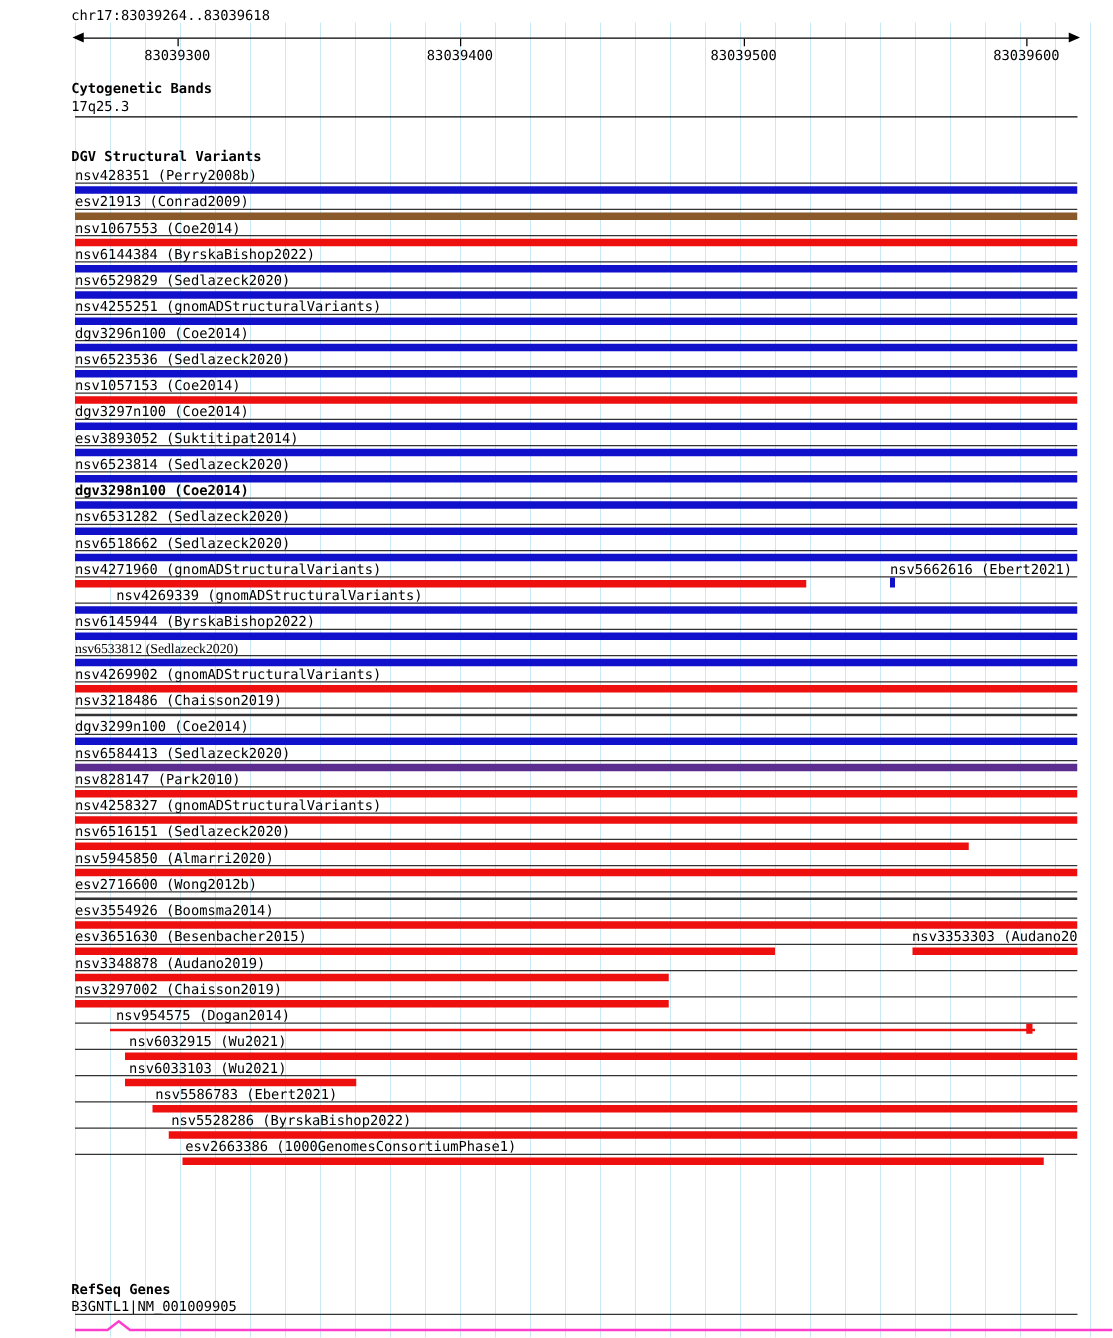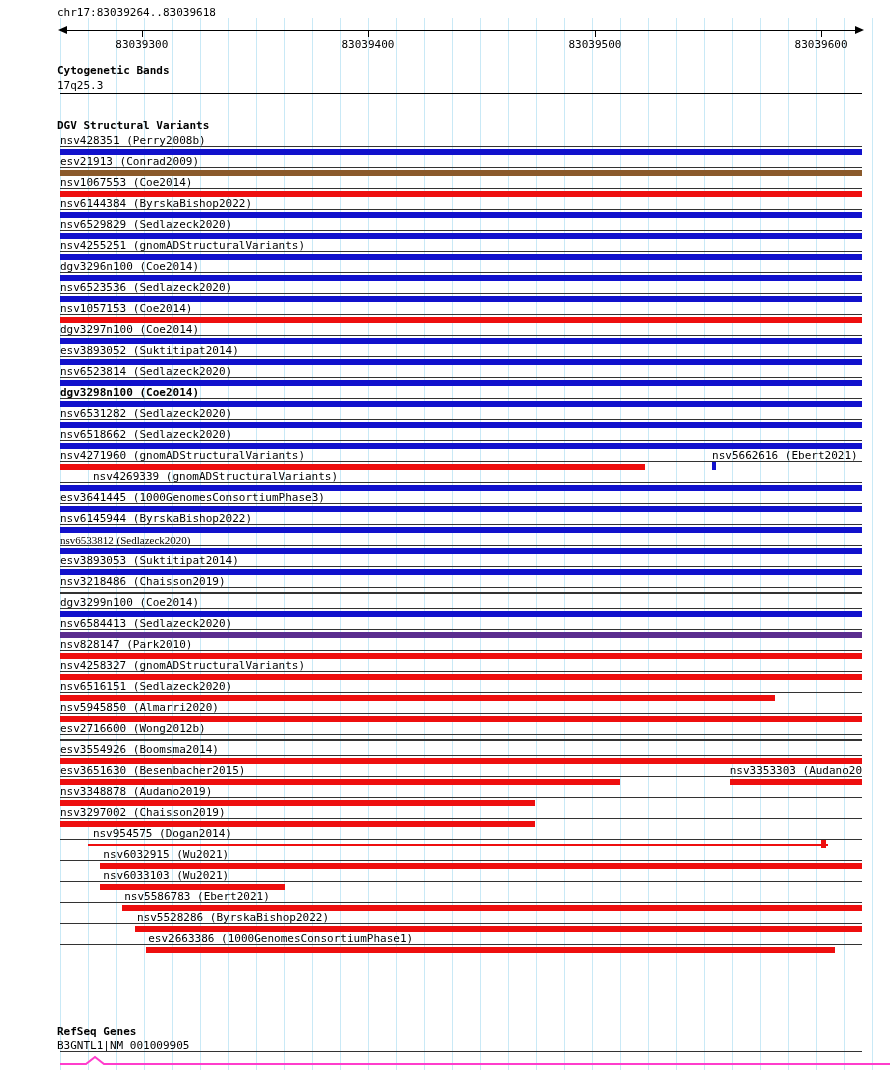"esv3641445 (1000GenomesConsortiumPhase3)" div.track-row { html: <div> <div></div> <span>esv3641445 (1000GenomesConsortiumPhase3)</span> <div></div> </div> -> none }
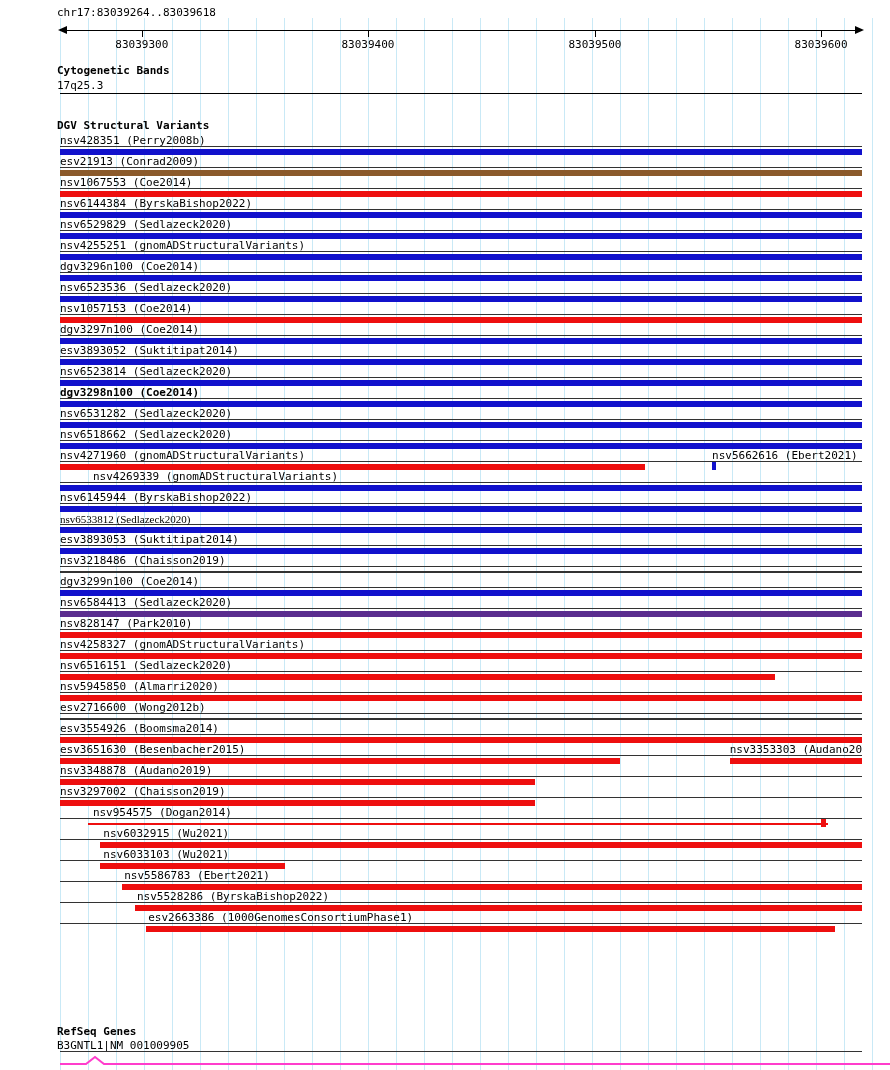"nsv4269902 (gnomADStructuralVariants)" div.track-row { html: none -> <div> <div></div> <span>nsv4269902 (gnomADStructuralVariants)</span> <div></div> </div> }
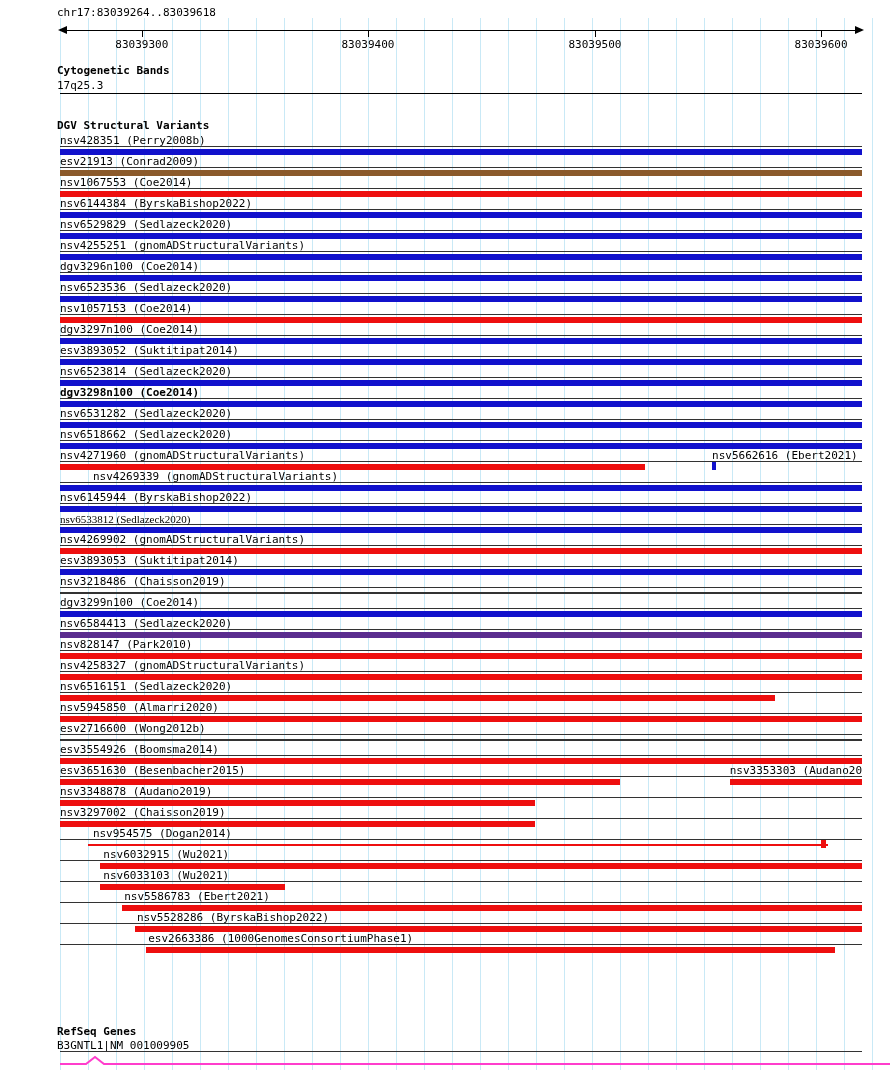"esv3893053 (Suktitipat2014)" div.track-row { html: <div> <div></div> <span>esv3893053 (Suktitipat2014)</span> <div></div> </div> -> none }
